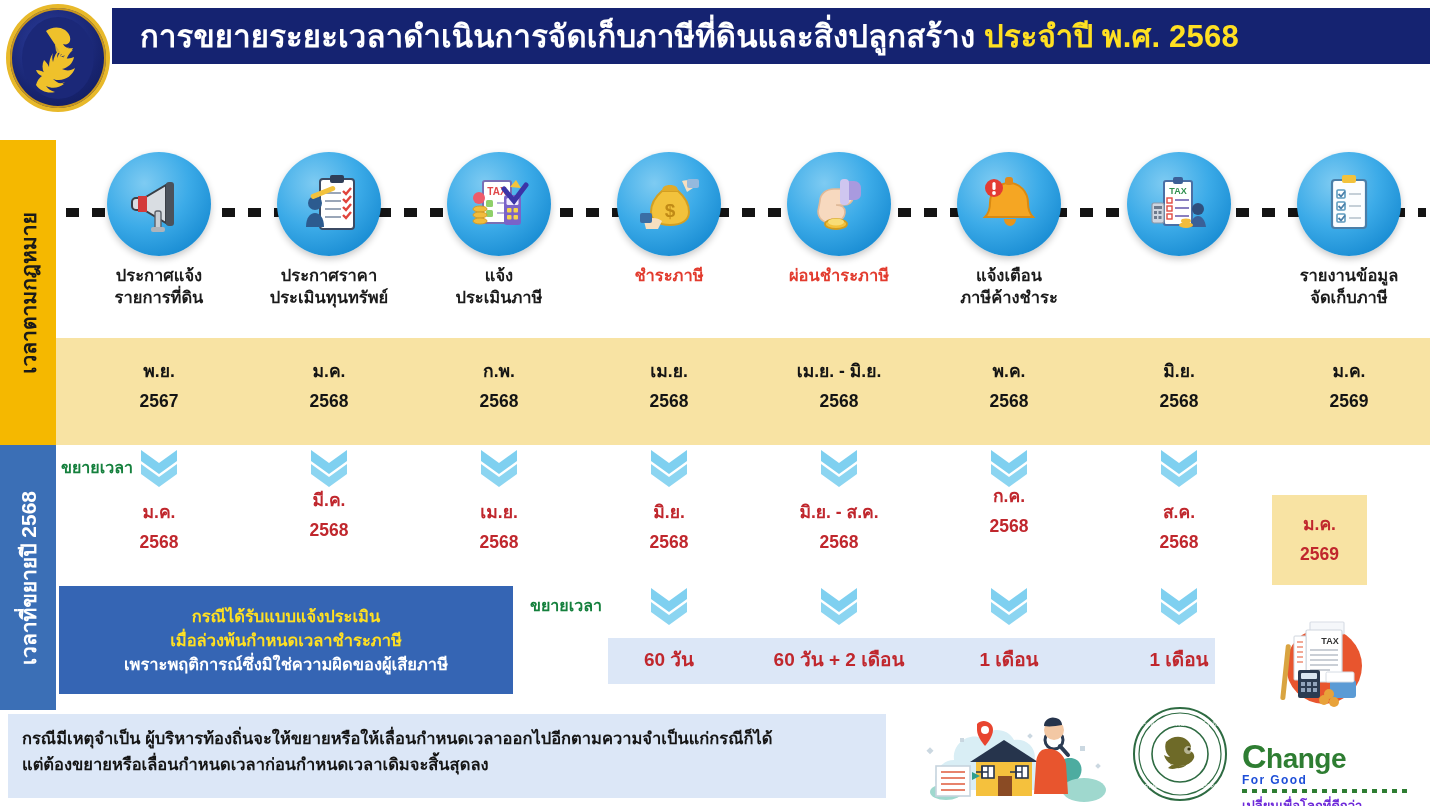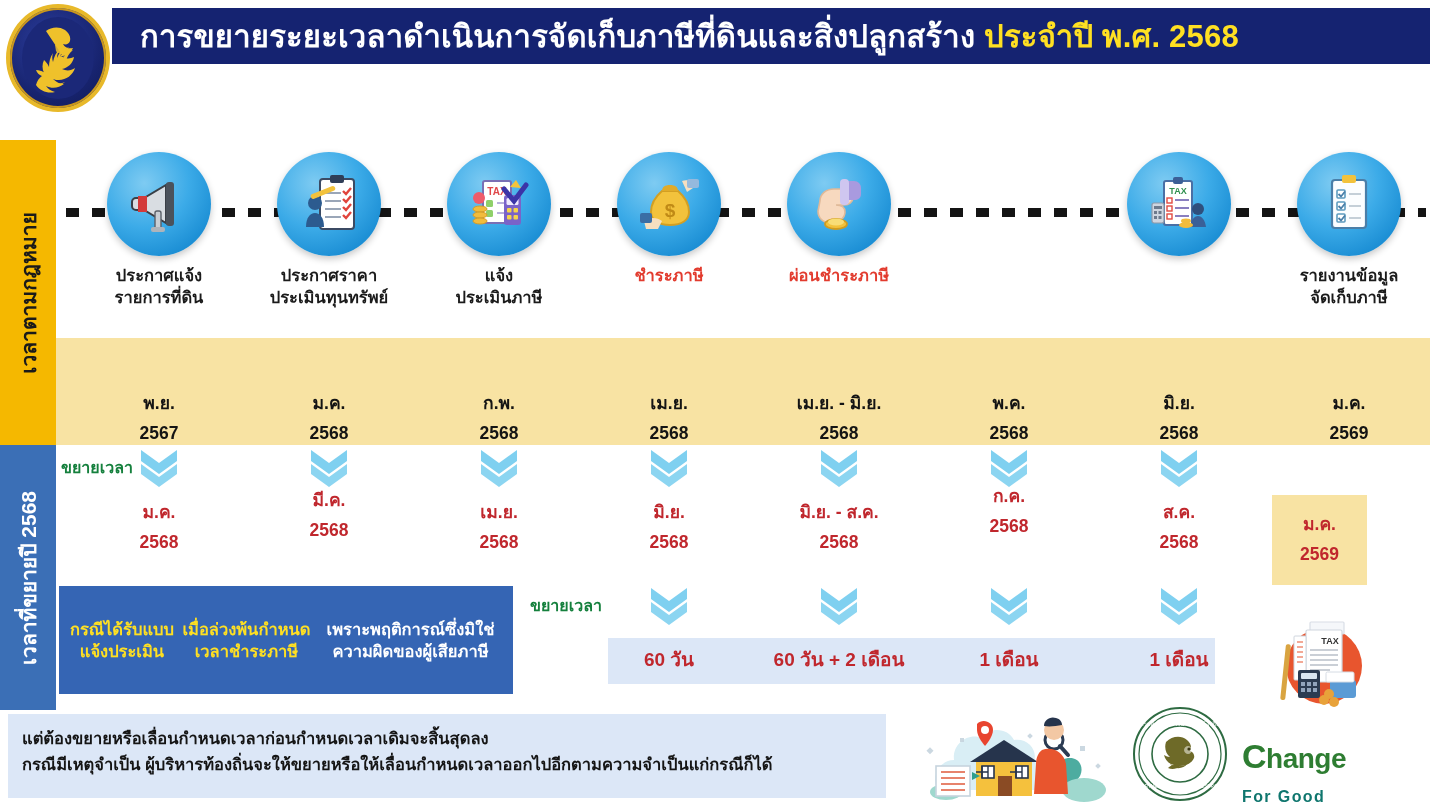"แจ้งเตือน" div.node { html: none -> <div> <div> <svg> <g> <path></path> <path></path> <rect></rect> <circle></circle> <rect></rect> <circle></circle> </g> </svg> </div> <div> <span>แจ้งเตือน</span><br><span>ภาษีค้างชำระ</span> </div> </div> }
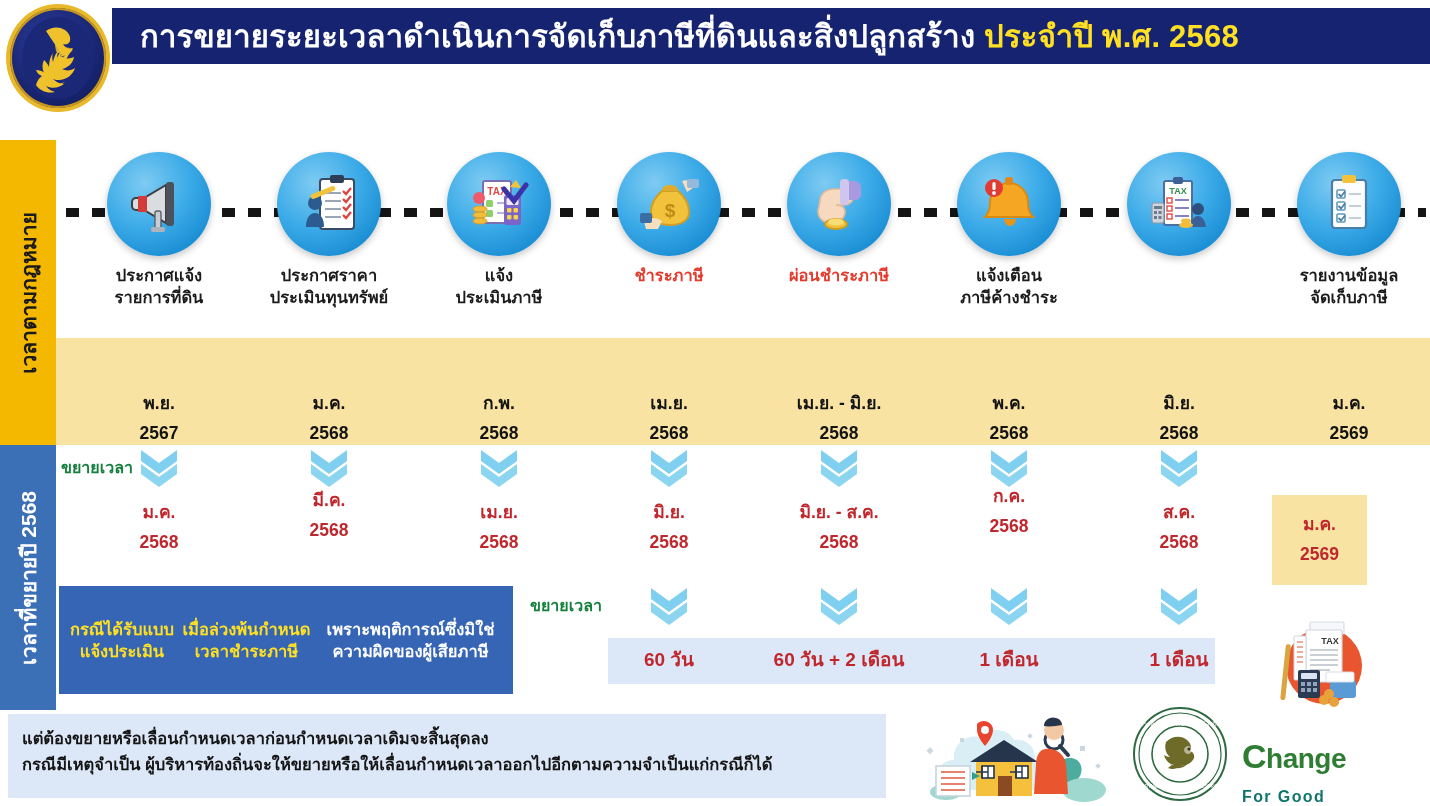"พ.ย." .legal-cell { margin-top: 32px -> none }
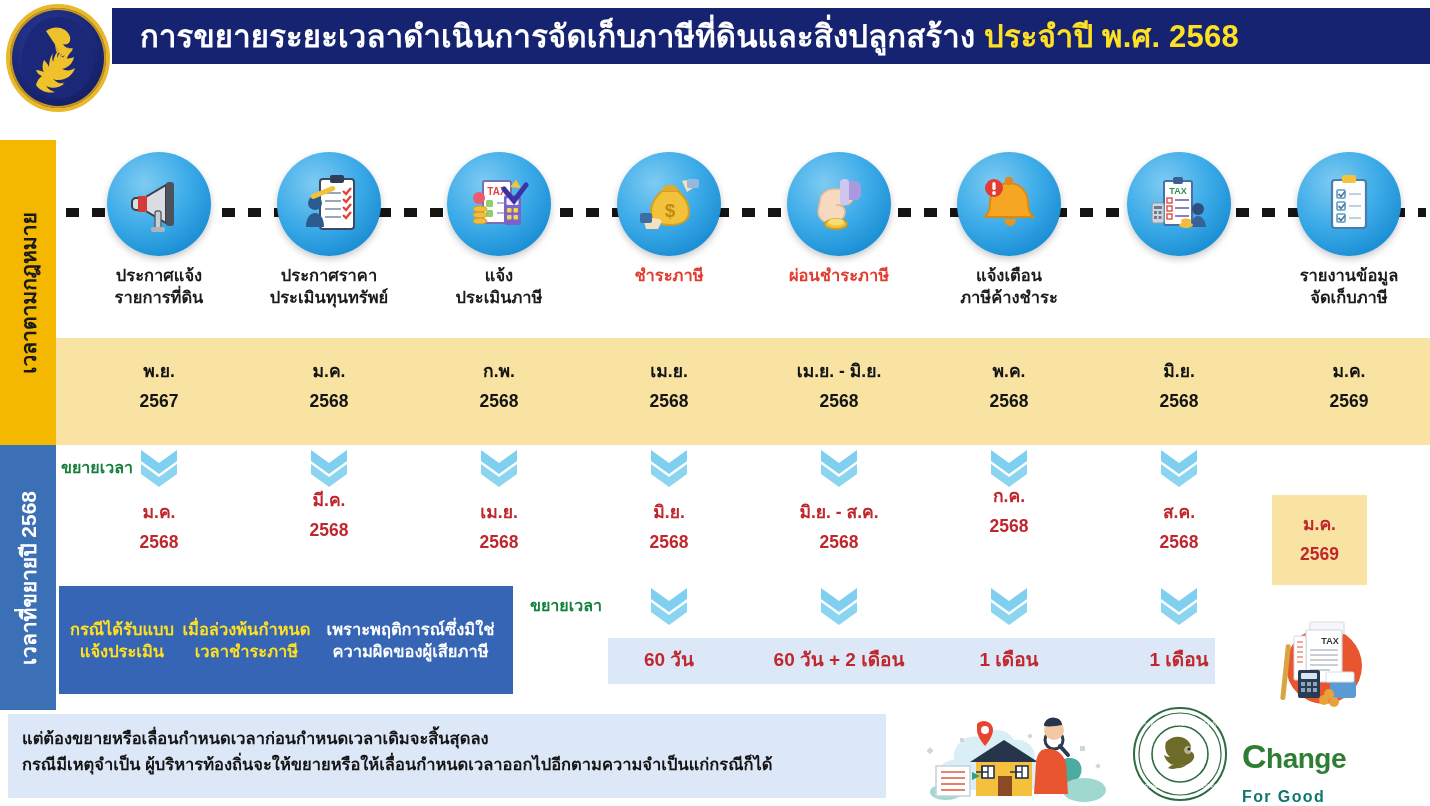"กรณีได้รับแบบแจ้งประเมิน" .callout { flex-direction: row -> column }
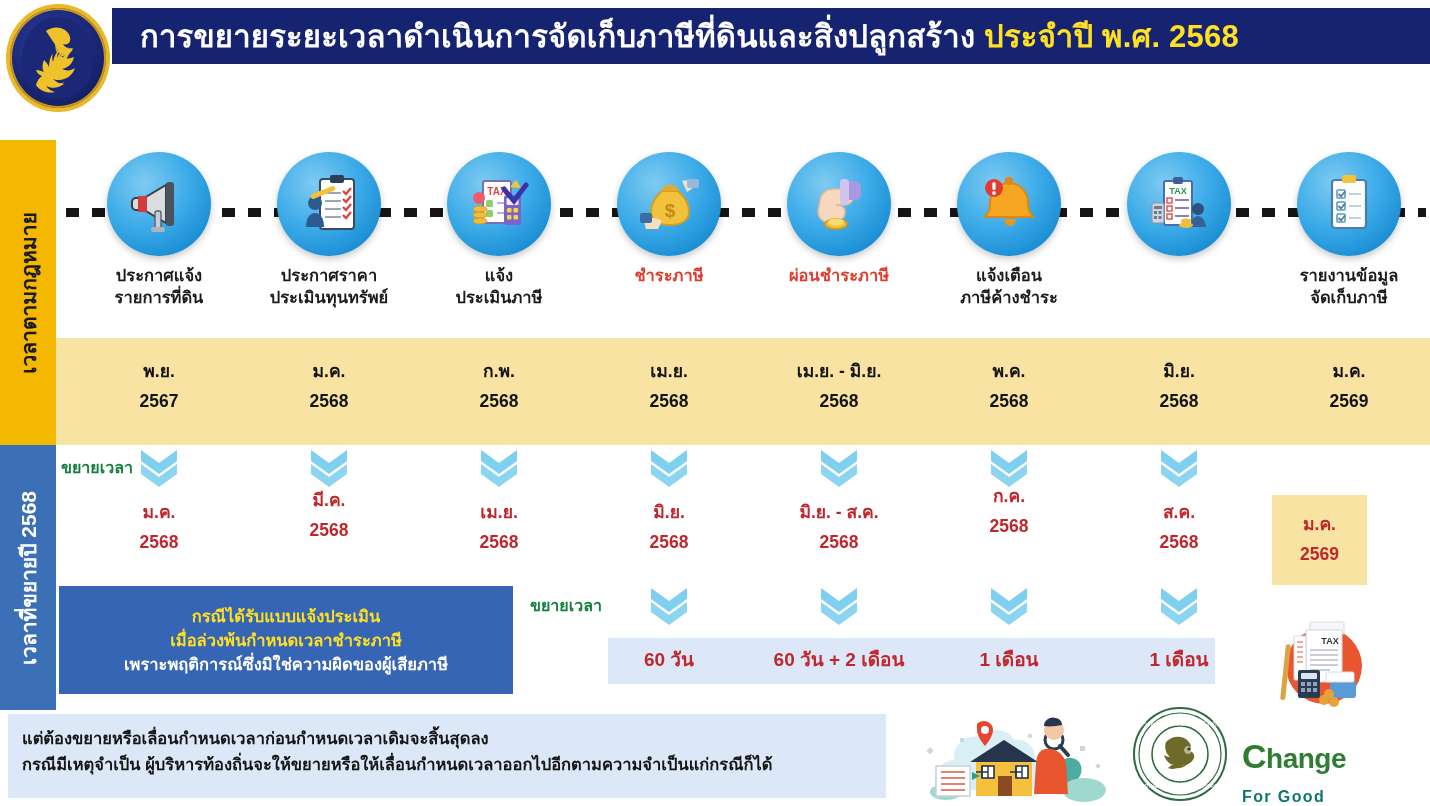"แต่ต้องขยายหรือเลื่อนกำหนดเวลาก่อนกำหนดเ" div { order: before "กรณีมีเหตุจำเป็น" -> after "กรณีมีเหตุจำเป็น" }
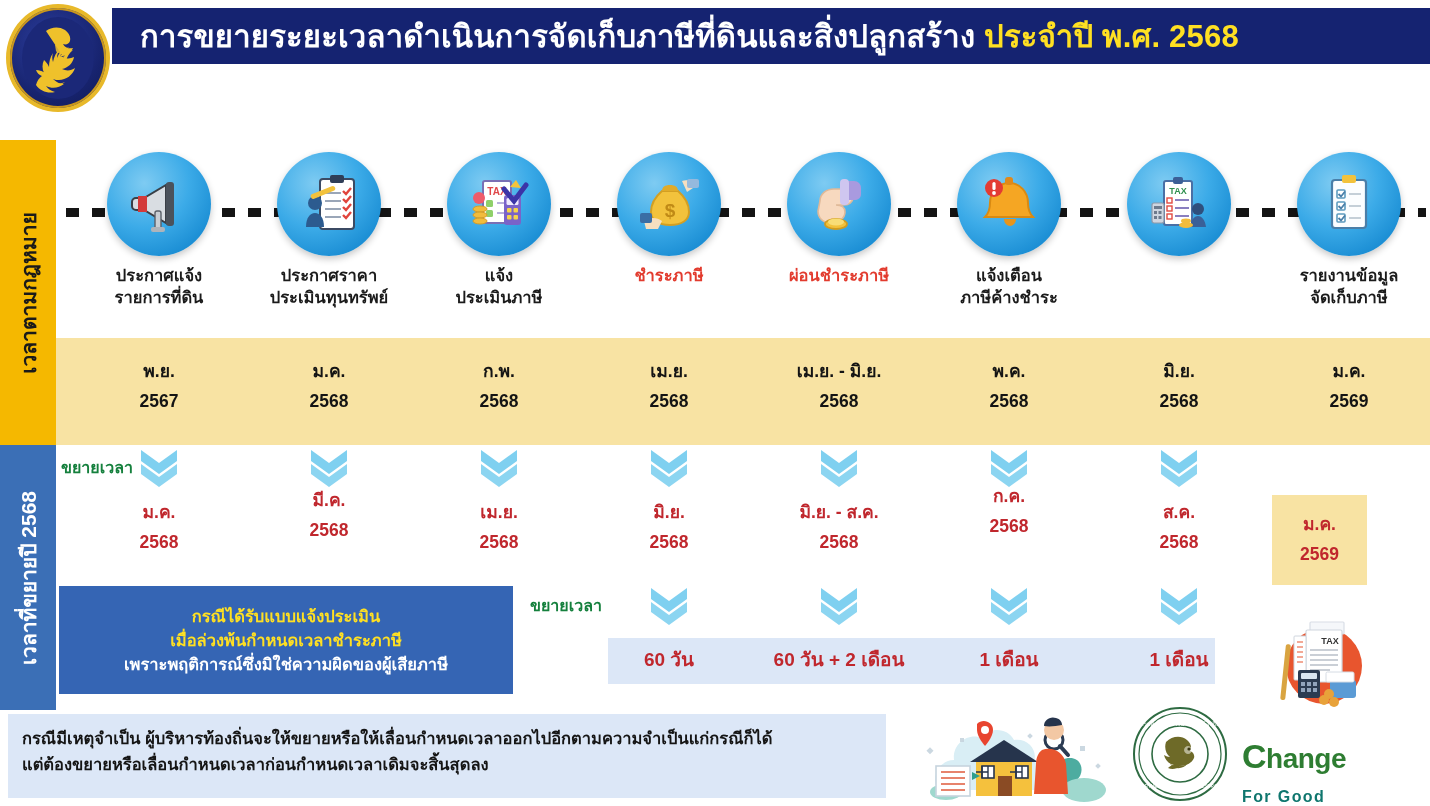"For Good" .cfg-sub { color: #0f766e -> #1d4ed8; font-size: 16px -> 12px; margin-top: 16px -> 1px }
